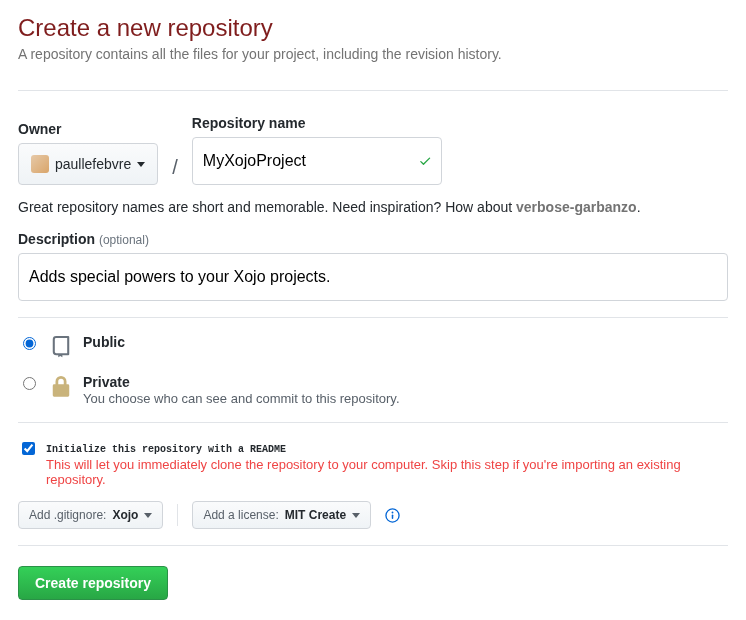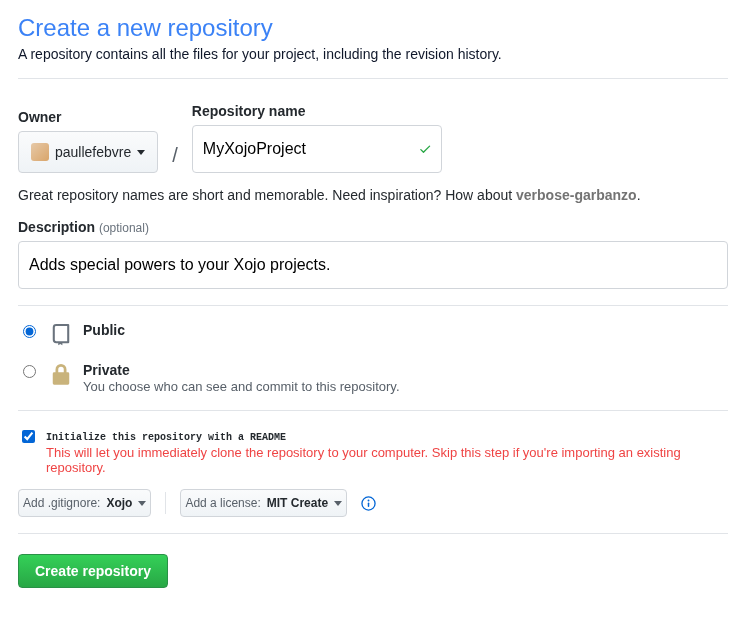"Create a new repository" h1 { color: #3b82f6 -> #7f1d1d }
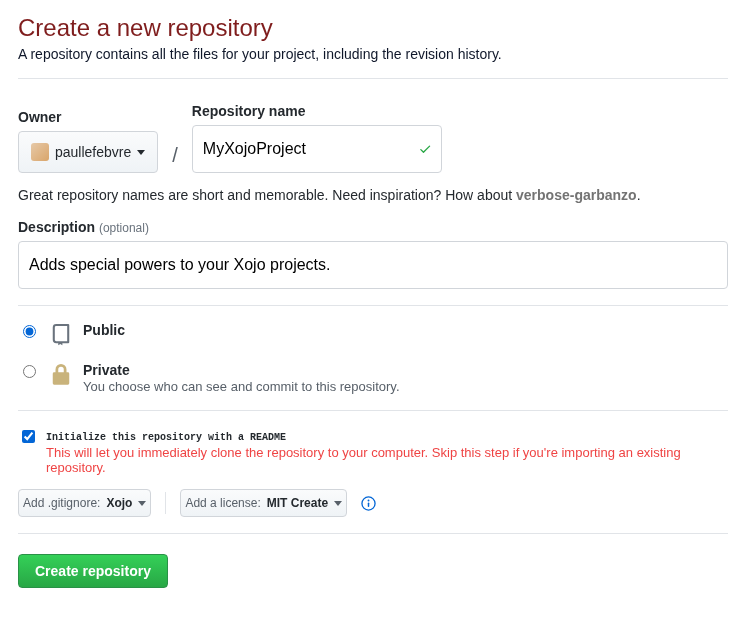"A repository contains all the" .subtitle { color: #0f172a -> #737373; margin-bottom: 16px -> 28px }
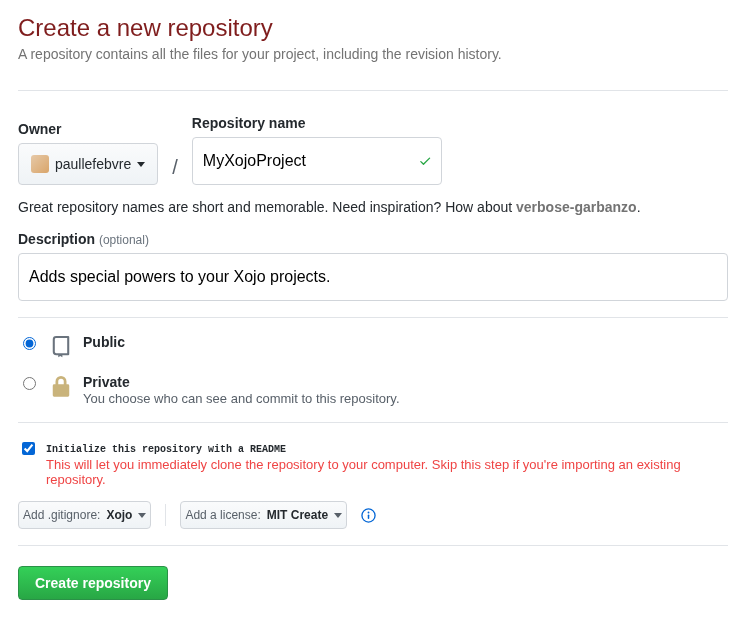"Add .gitignore:" .btn-small { padding: 4px 4px -> 4px 10px }
